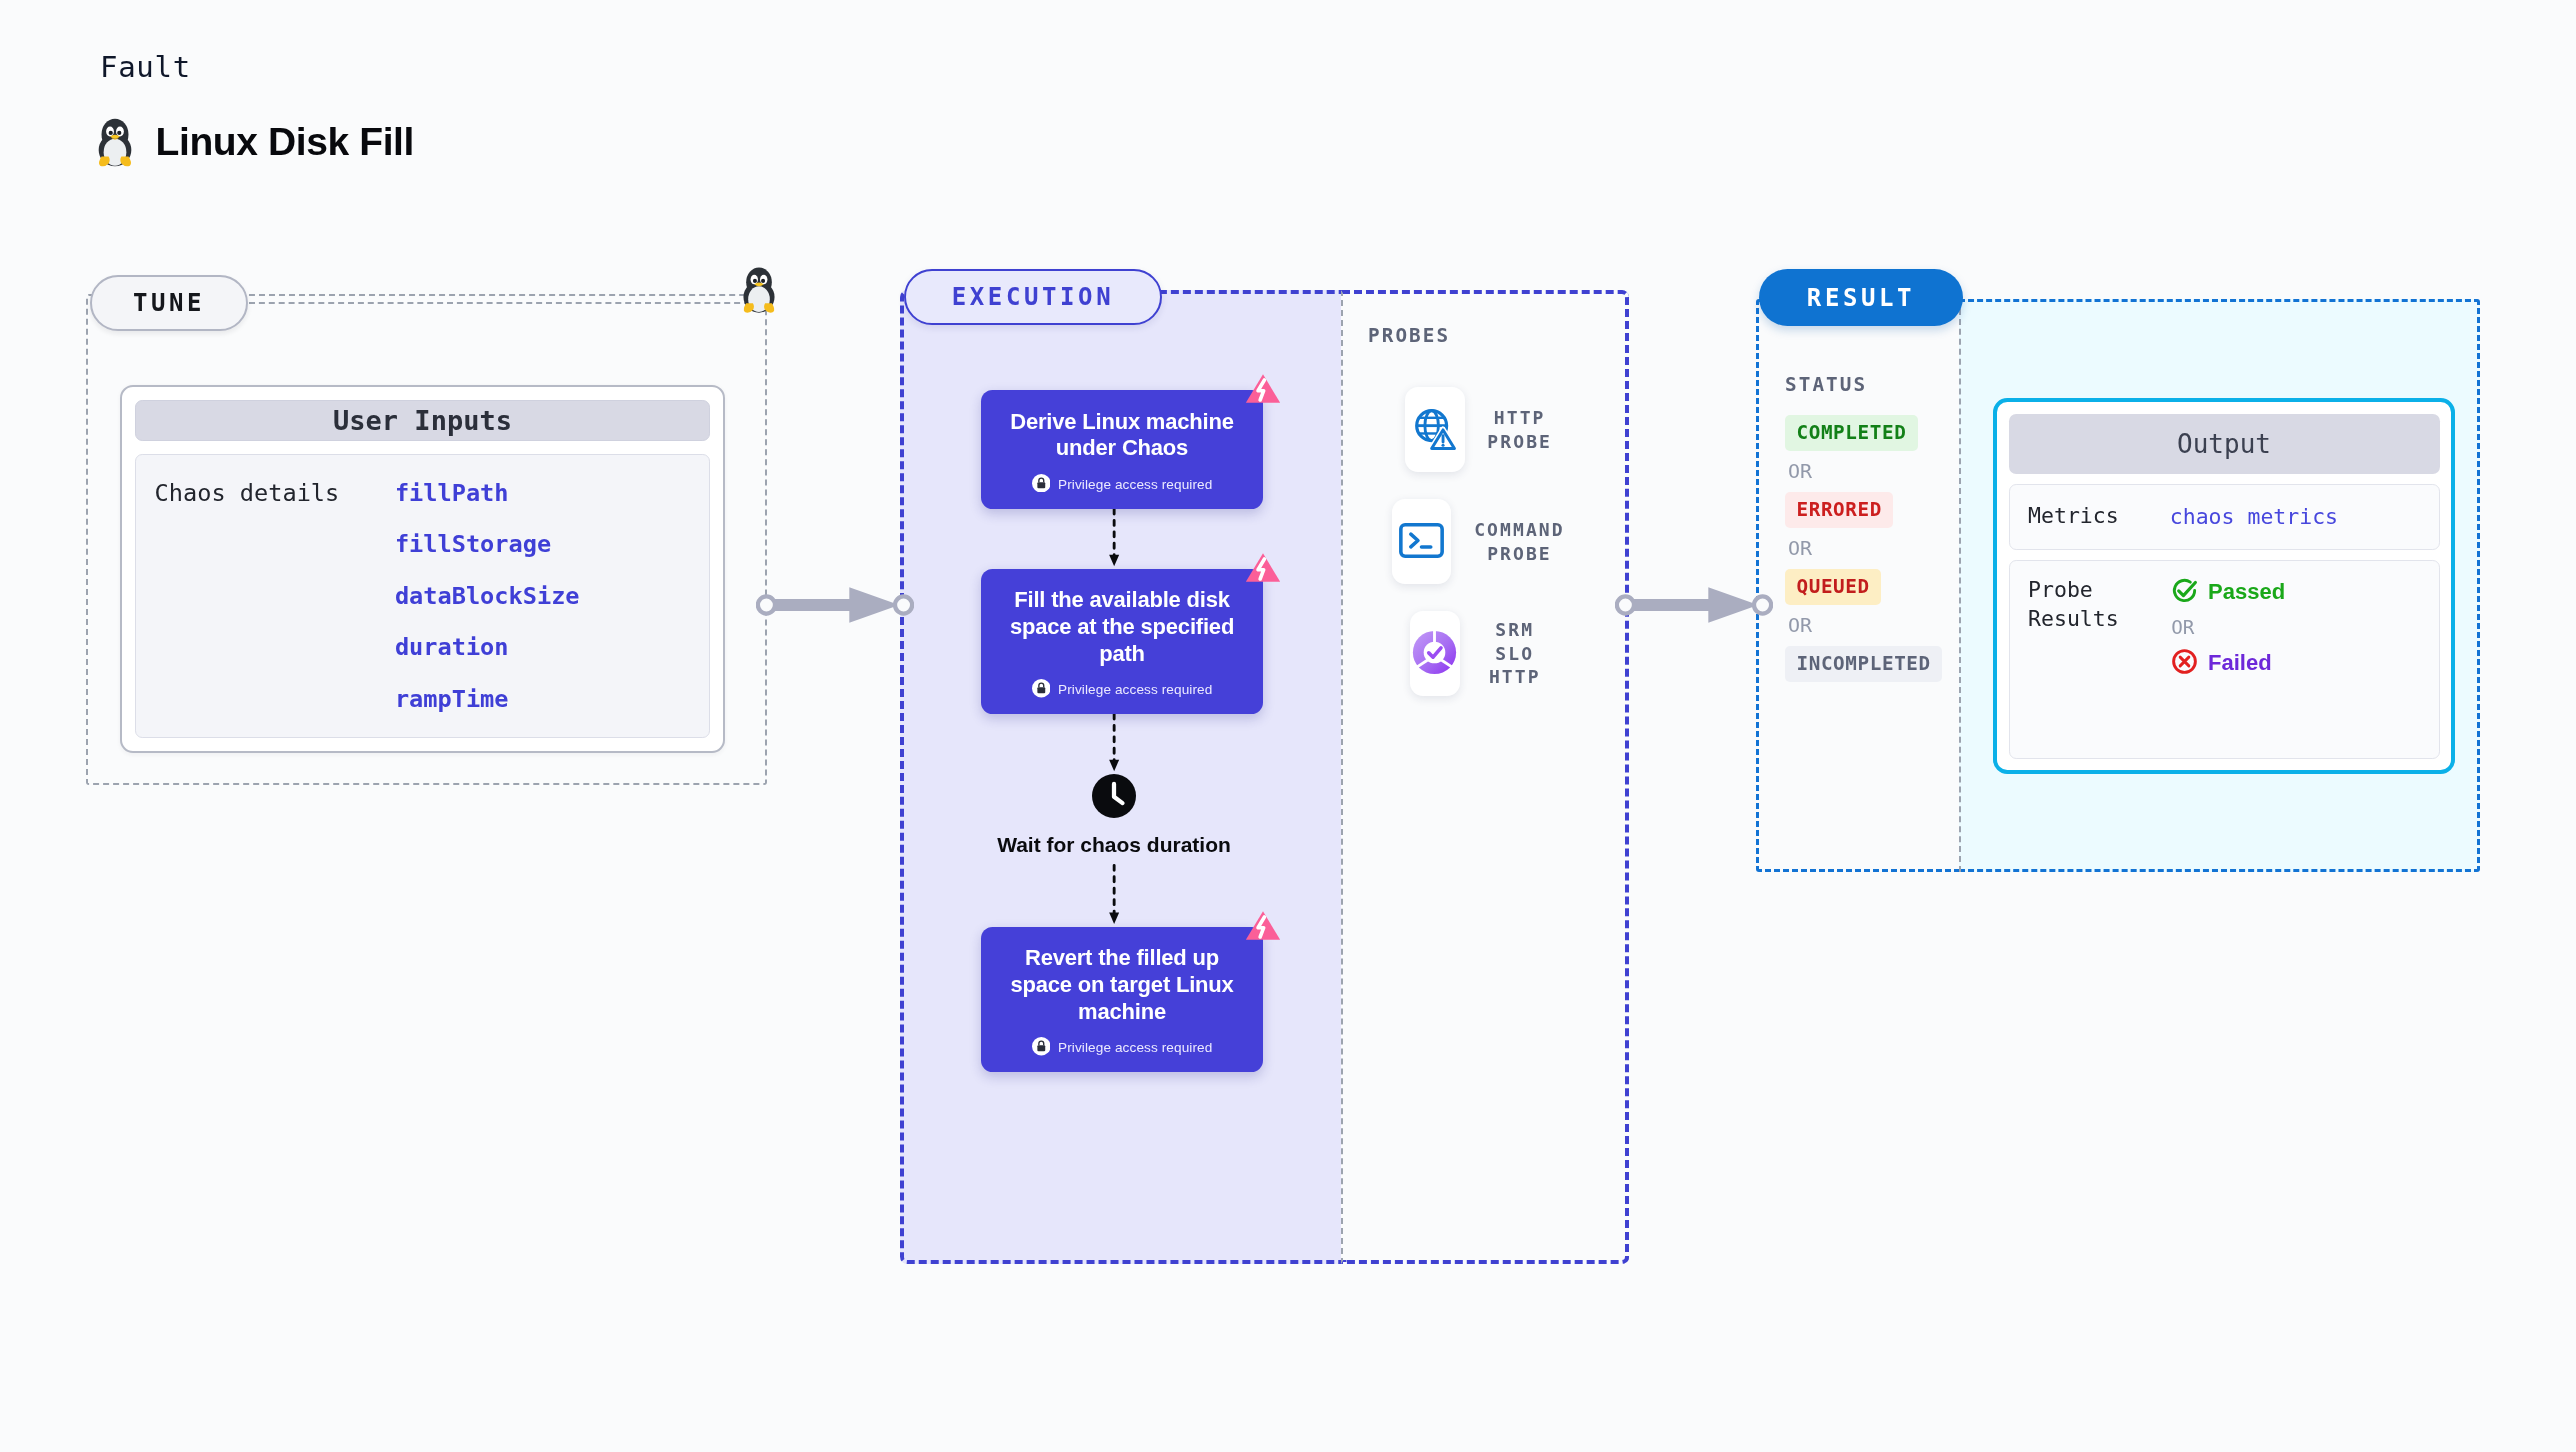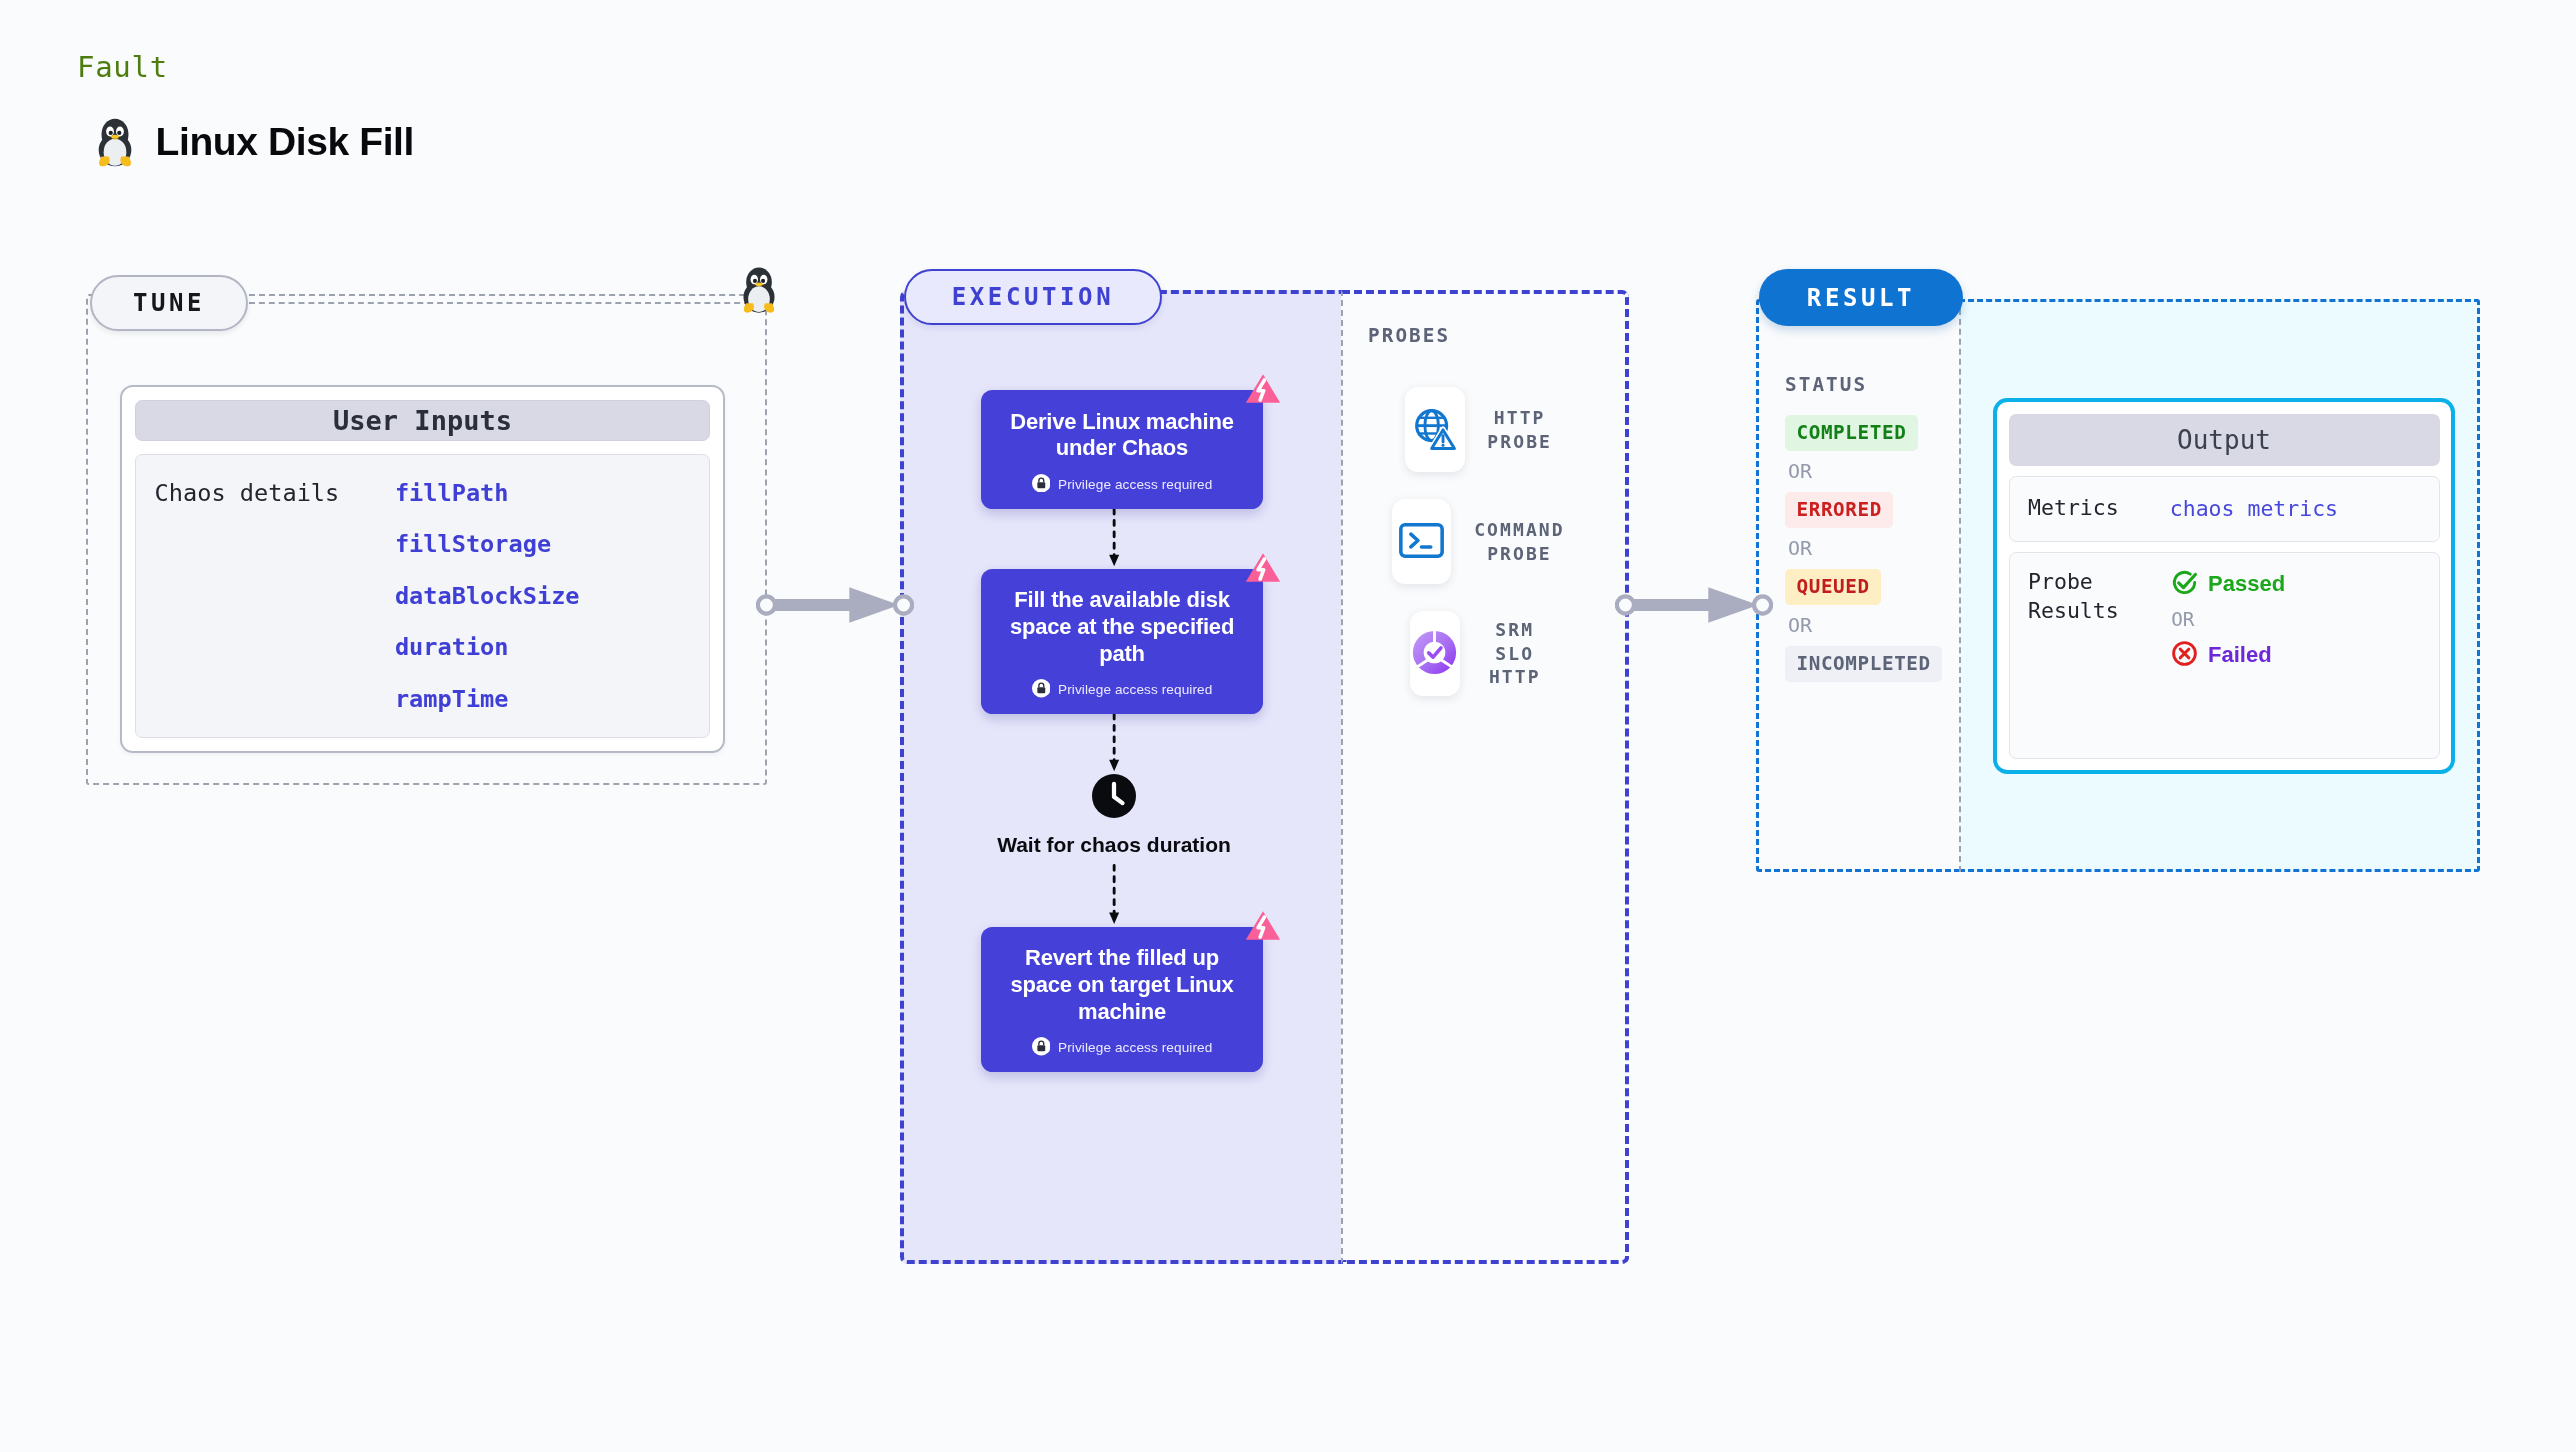"Fault" .hdr-fault { color: #4d7c0f -> #0f172a; left: 77px -> 100px }
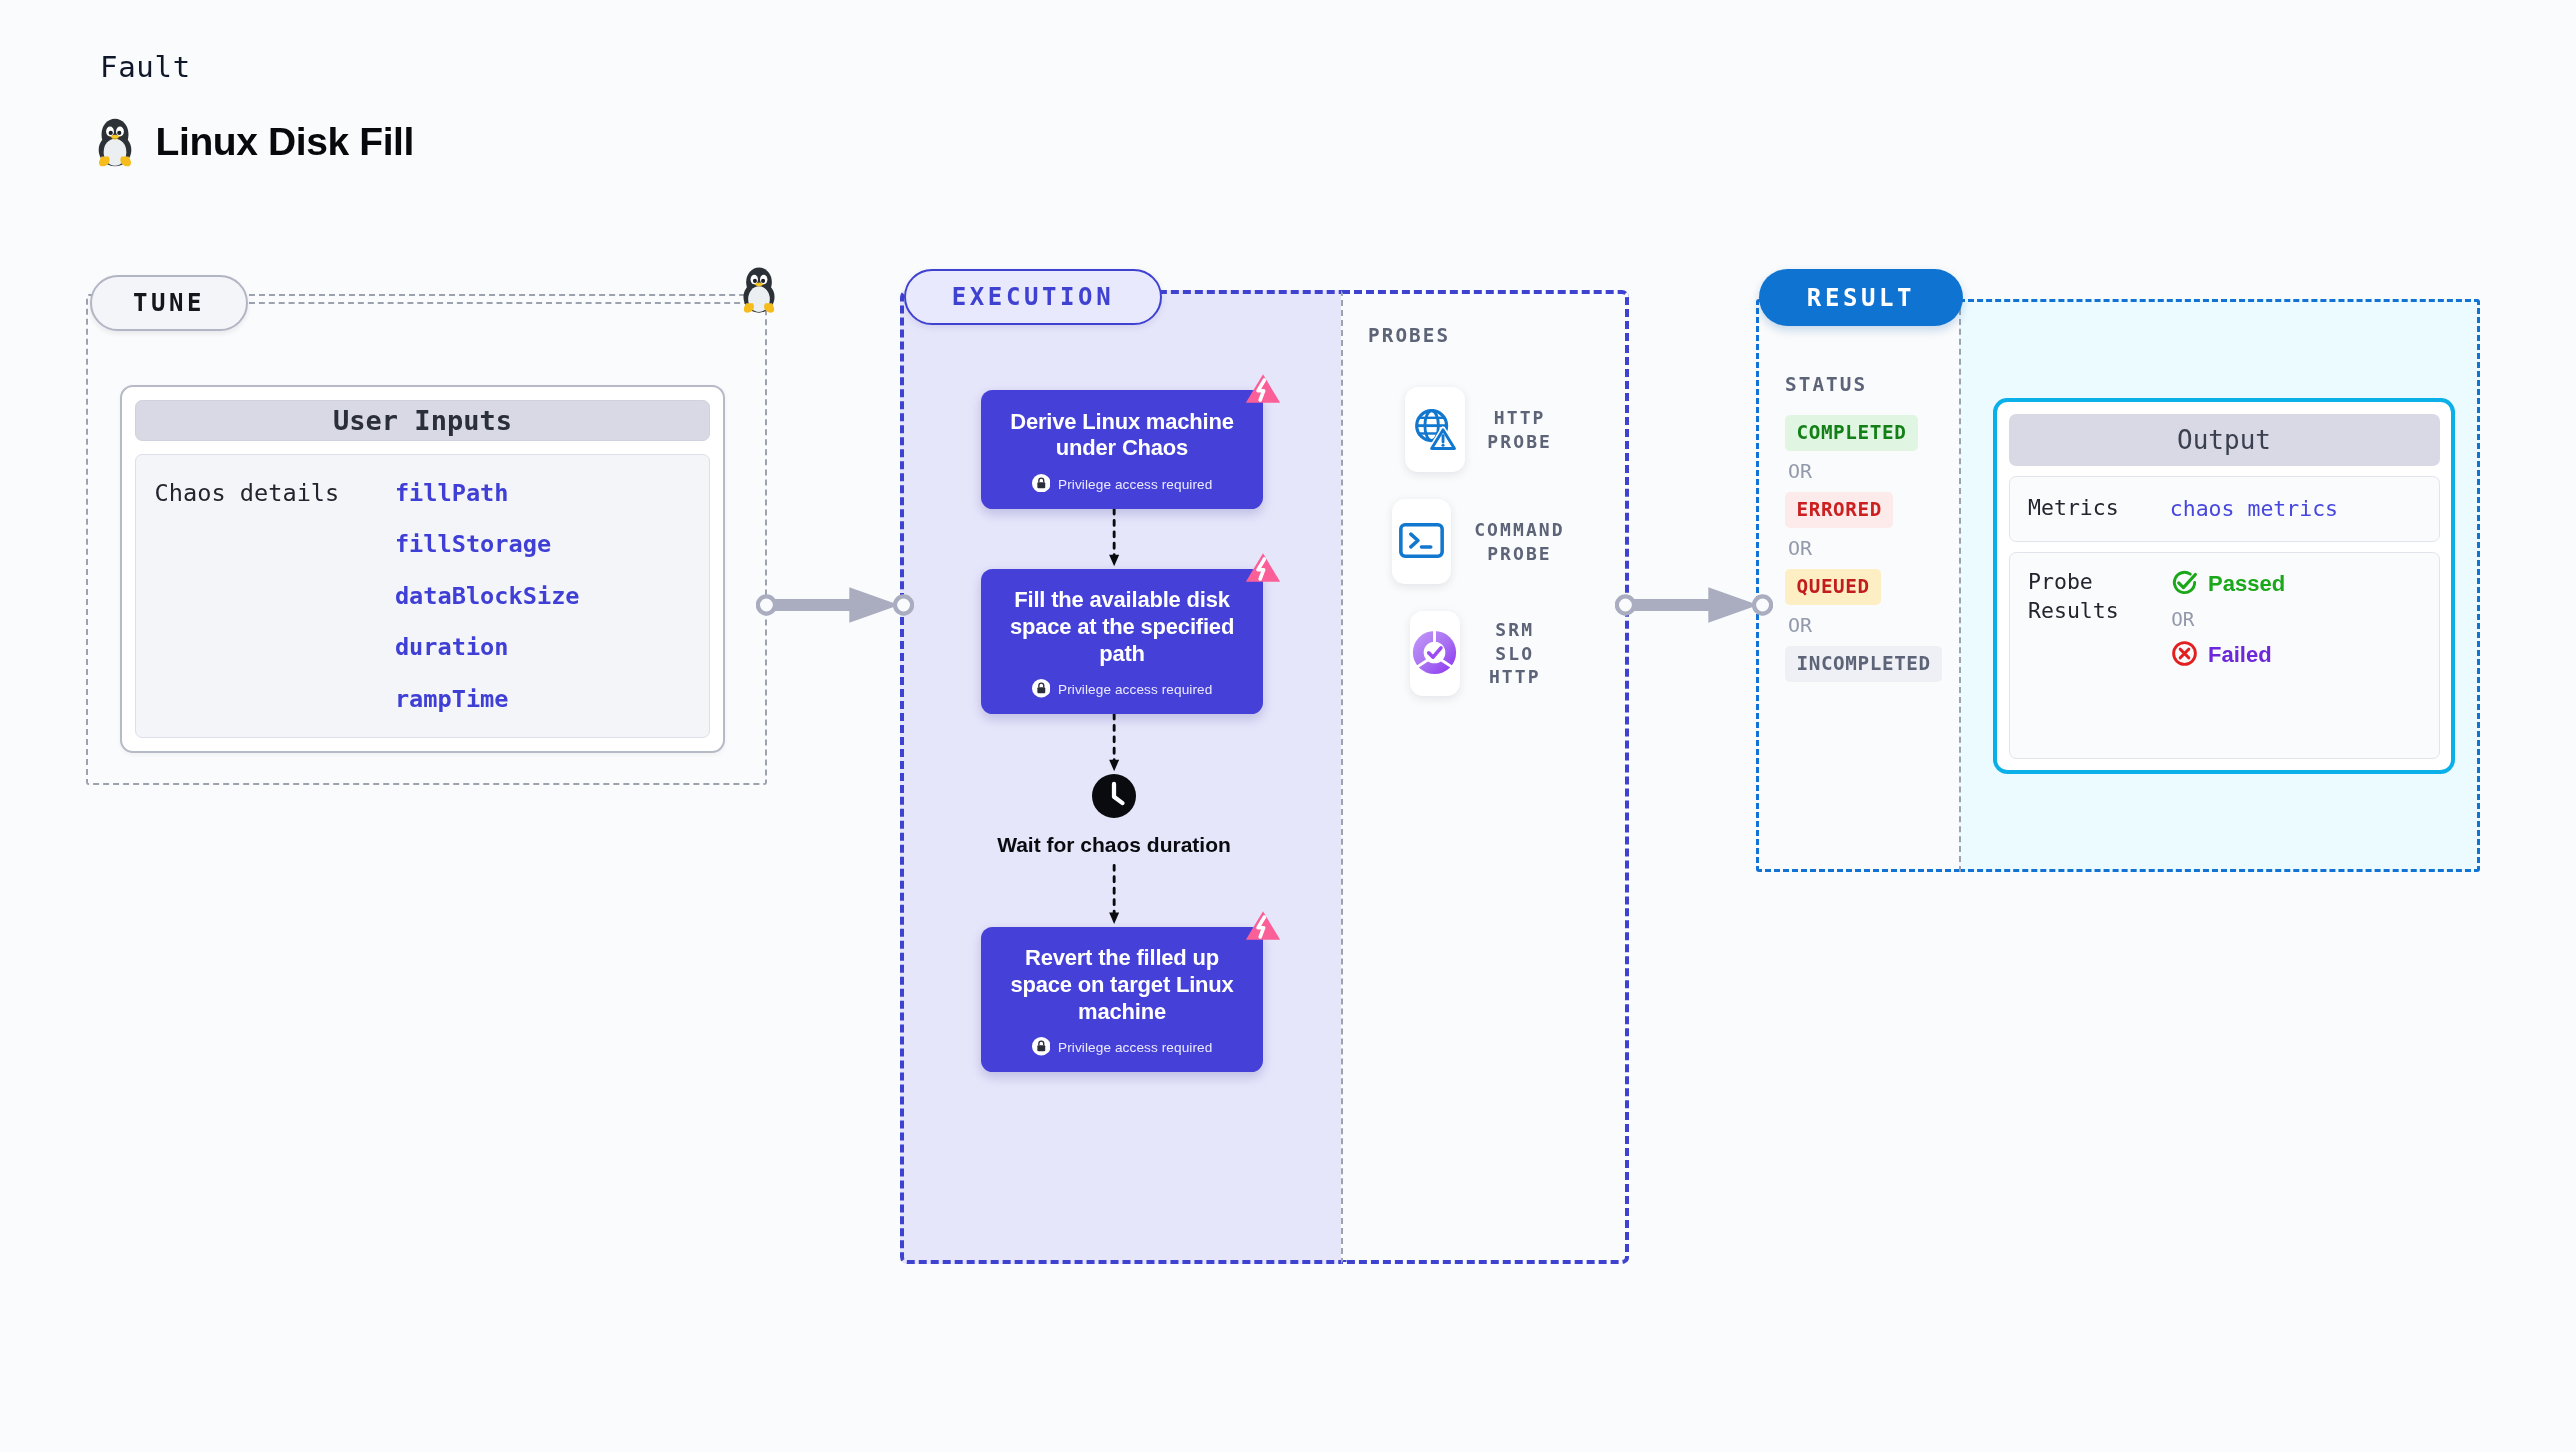"Output" .out-head { height: 52px -> 60px }
